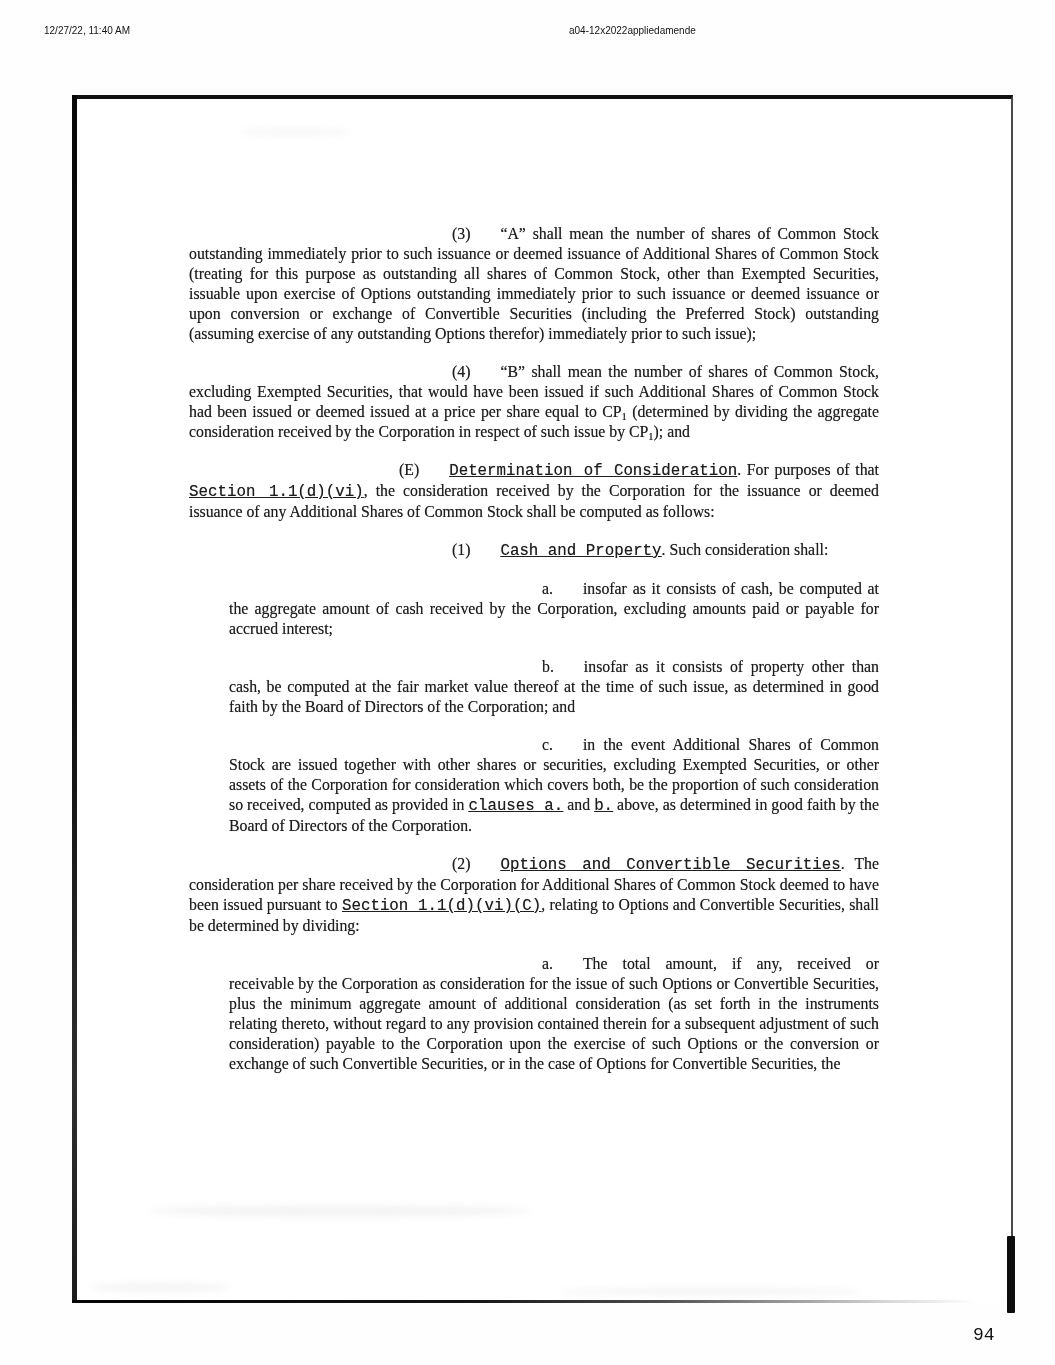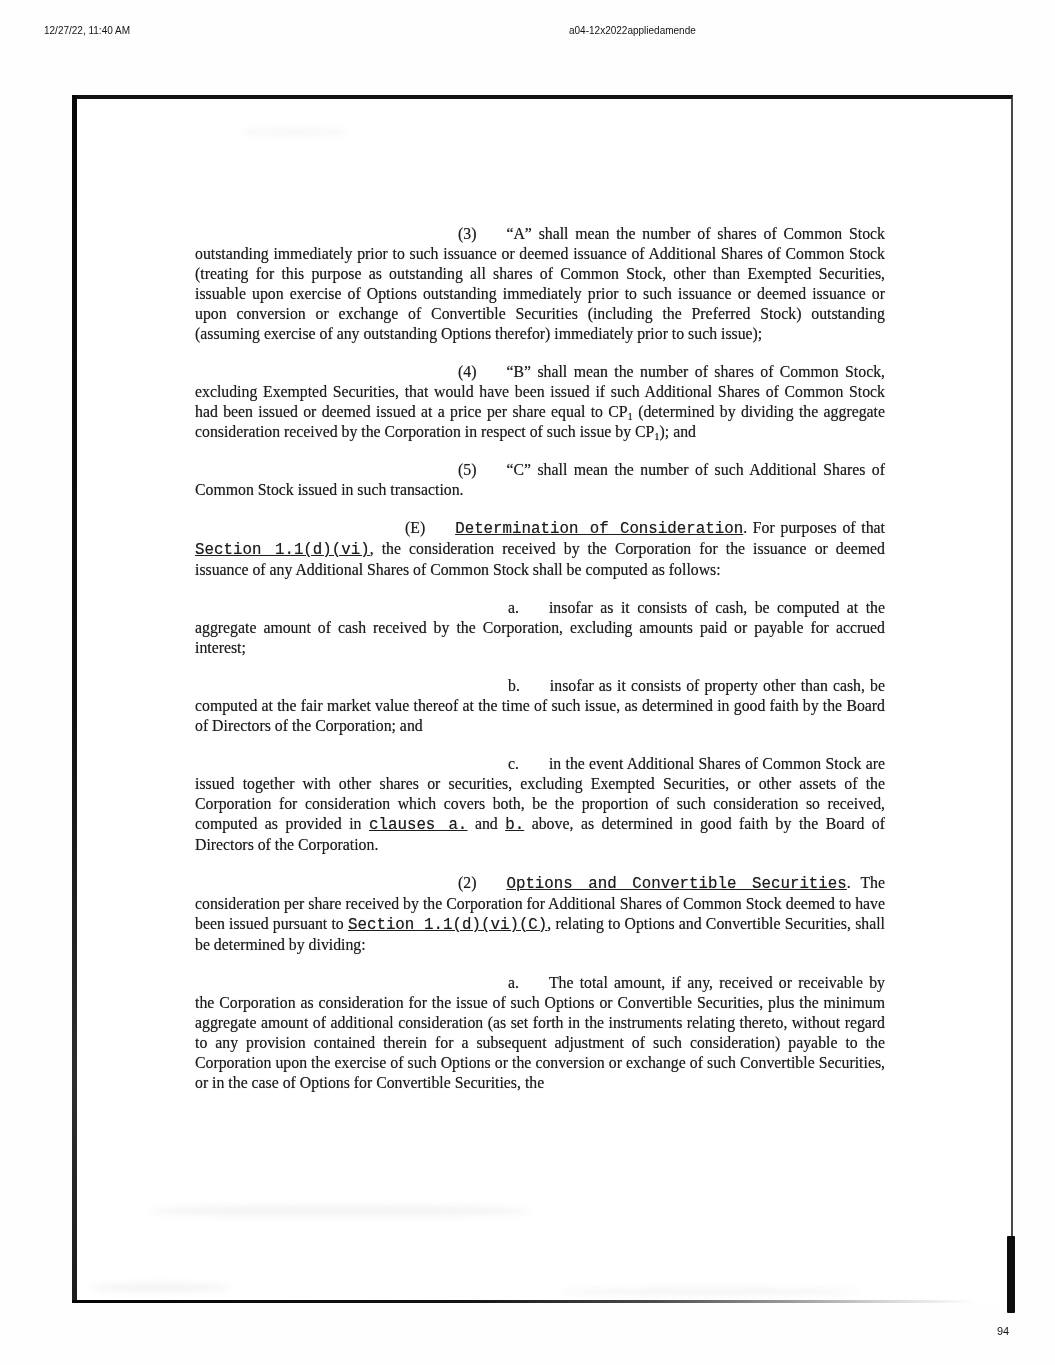"(3) “A” shall mean the" .doc-text { left: 195px -> 189px }
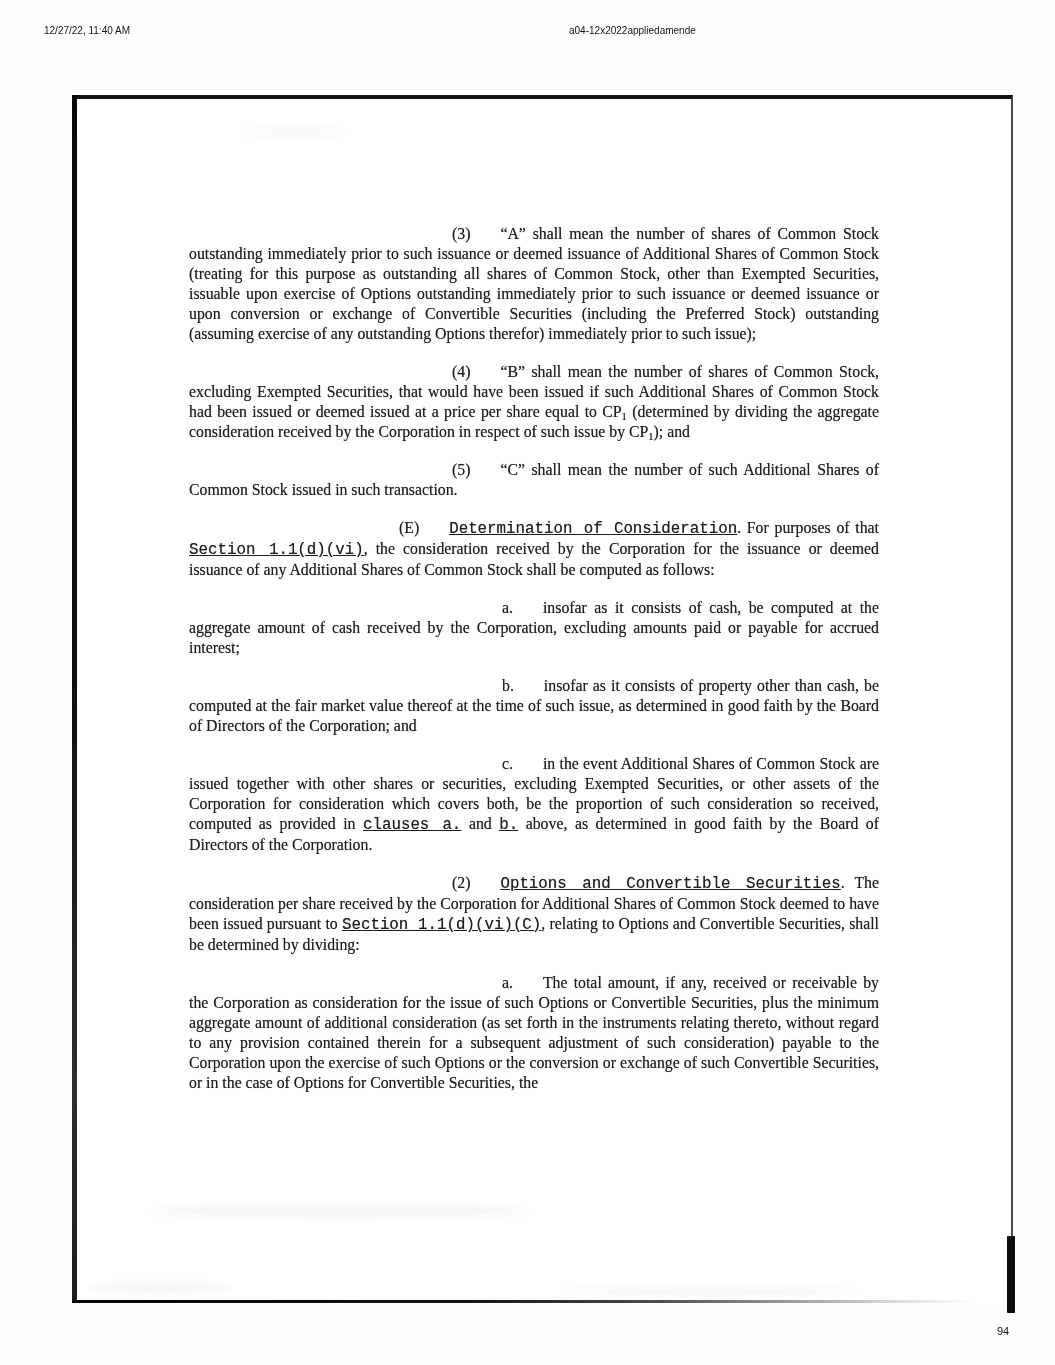"(5) “C” shall mean the" p.para { html: <p><span>(5)</span><span></span><span>“C” shall mean the number of such Additional Shares of Common Stock issued in such transaction.</span></p> -> none }
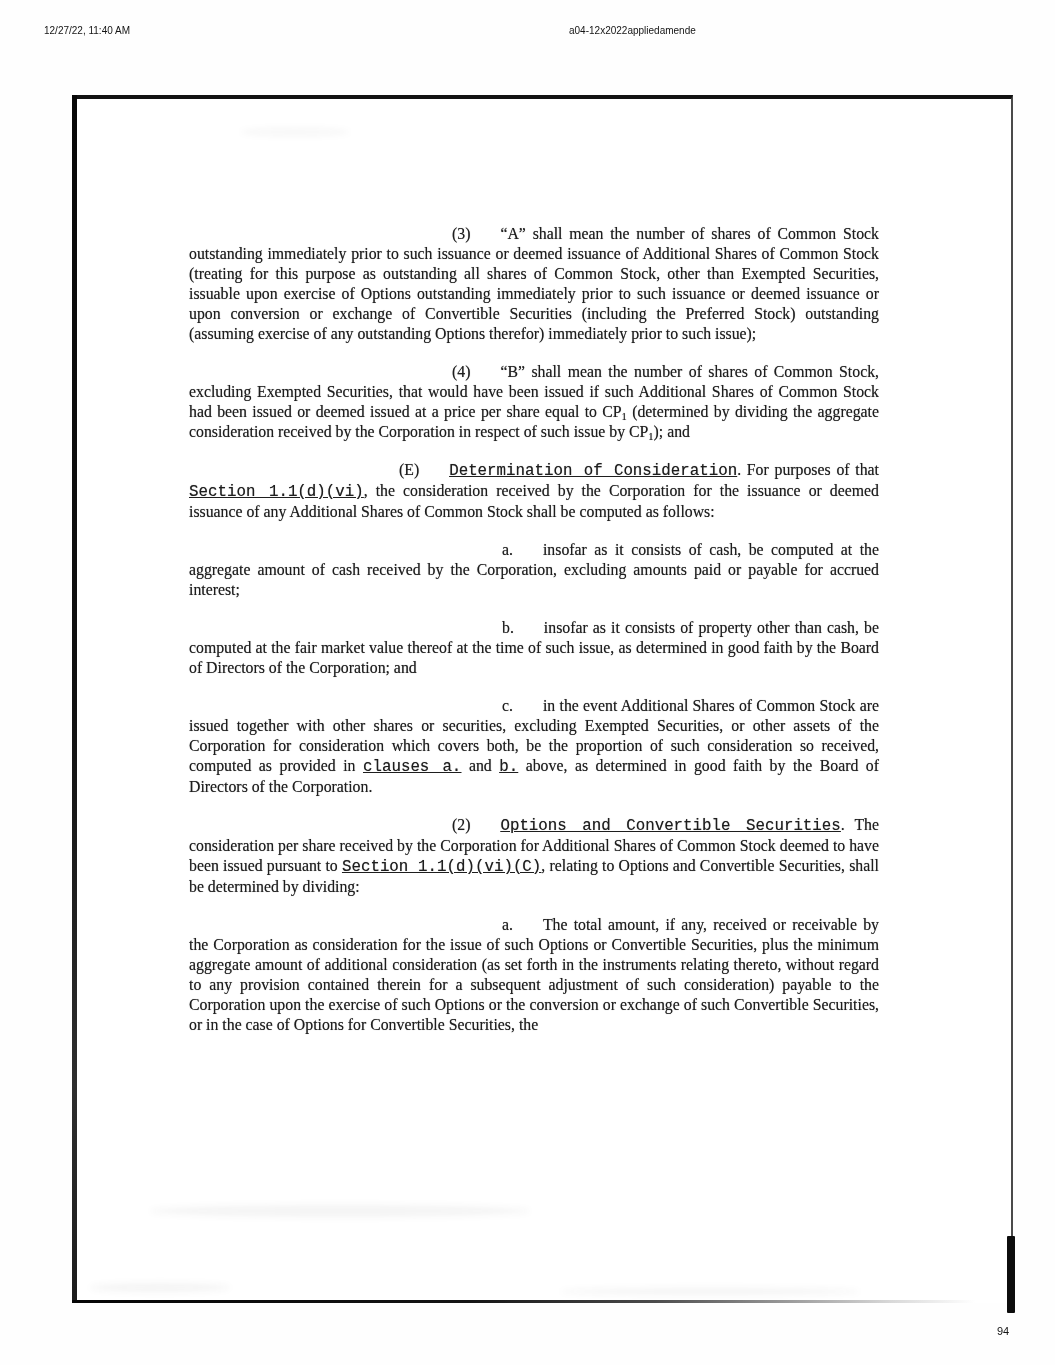"(1) Cash and Property. Such" p.para { html: none -> <p><span>(1)</span><span></span><span>Cash and Property</span><span>. Such consideration shall:</span></p> }
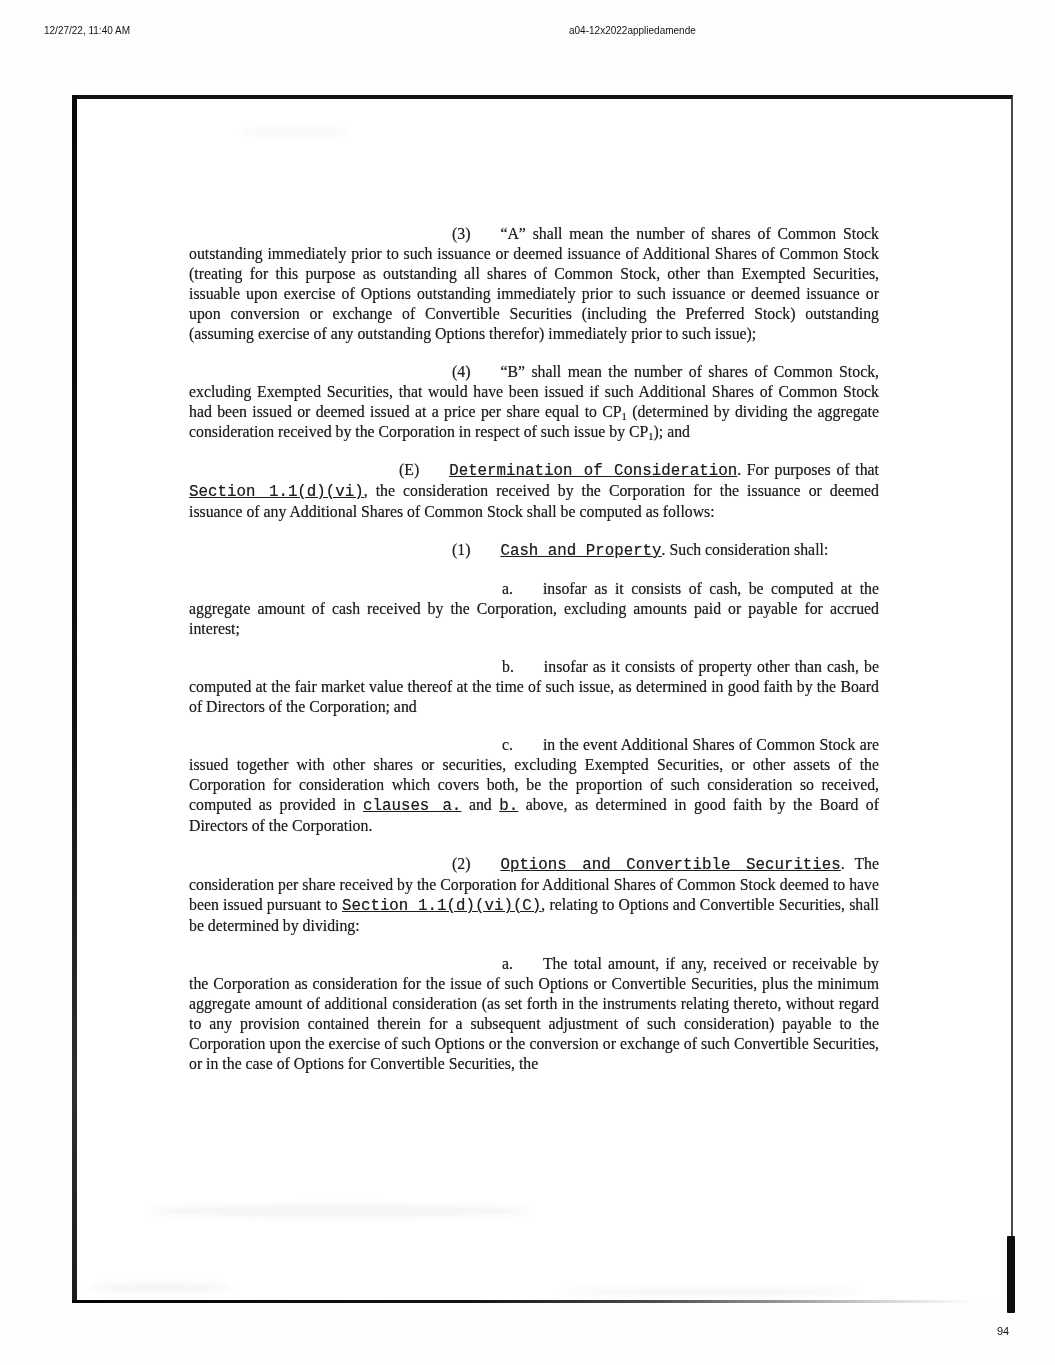"a. insofar as it consists" .ind-abc { margin-left: none -> 40px }
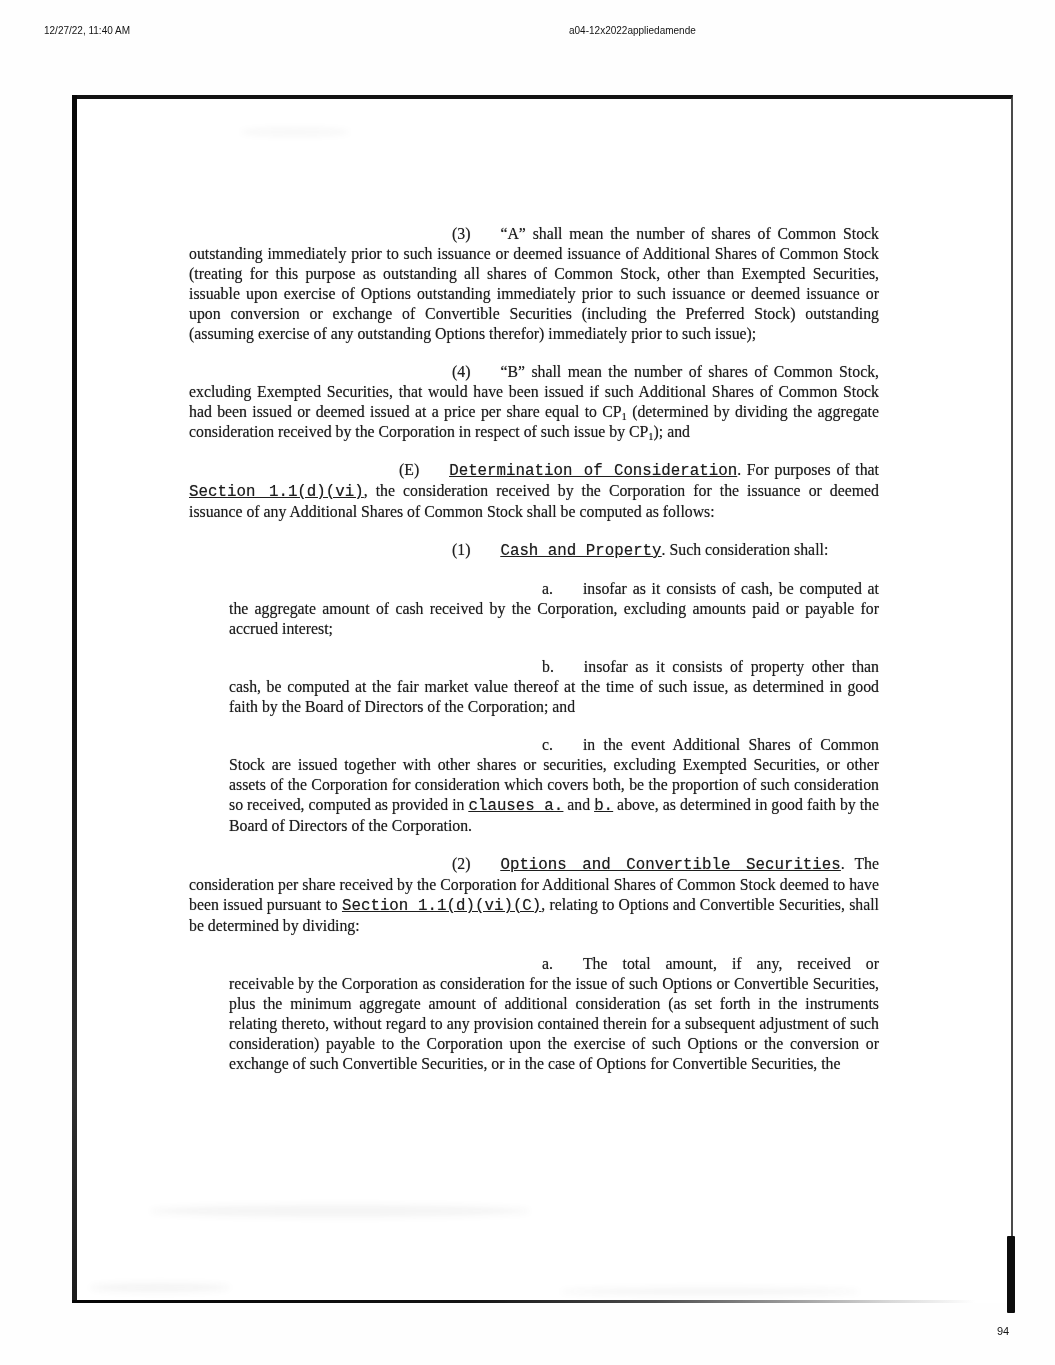"94" .ftr-page { font-family: none -> Liberation Mono, monospace; font-size: 11px -> 18px; left: 997px -> 973px }
